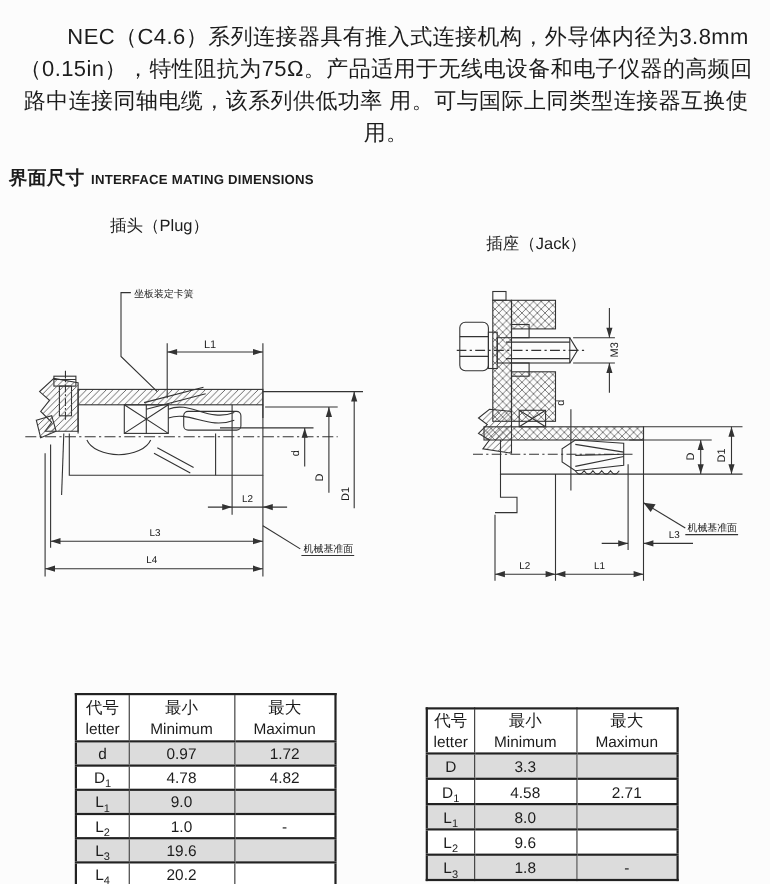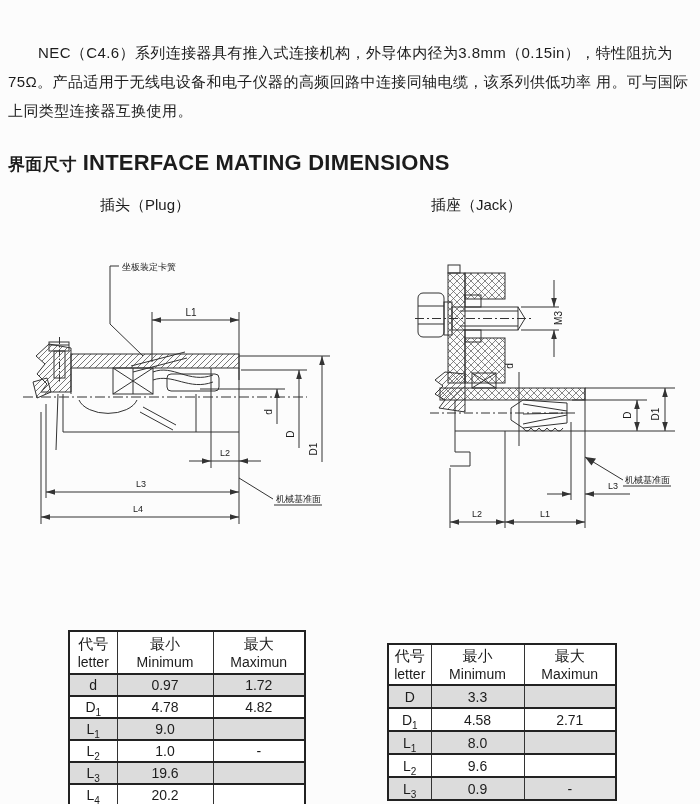"NEC（C4.6）系列连接器具有推入式连接机构，外导体内径为3.8mm（0.15" .intro { font-size: 15px -> 20px; text-align: none -> center; top: 23px -> 0 }
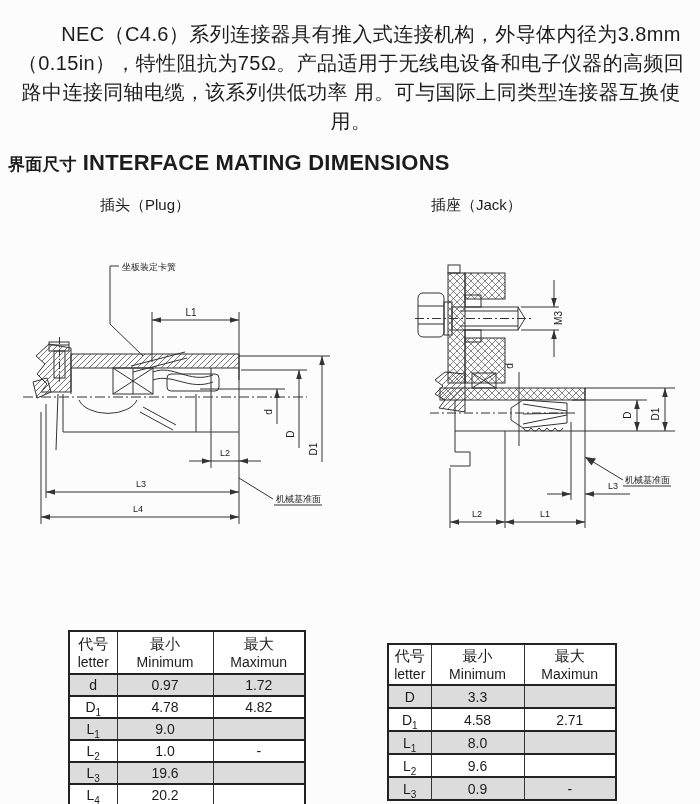"INTERFACE MATING DIMENSIONS" .section-title .en { font-size: 22px -> 12px }
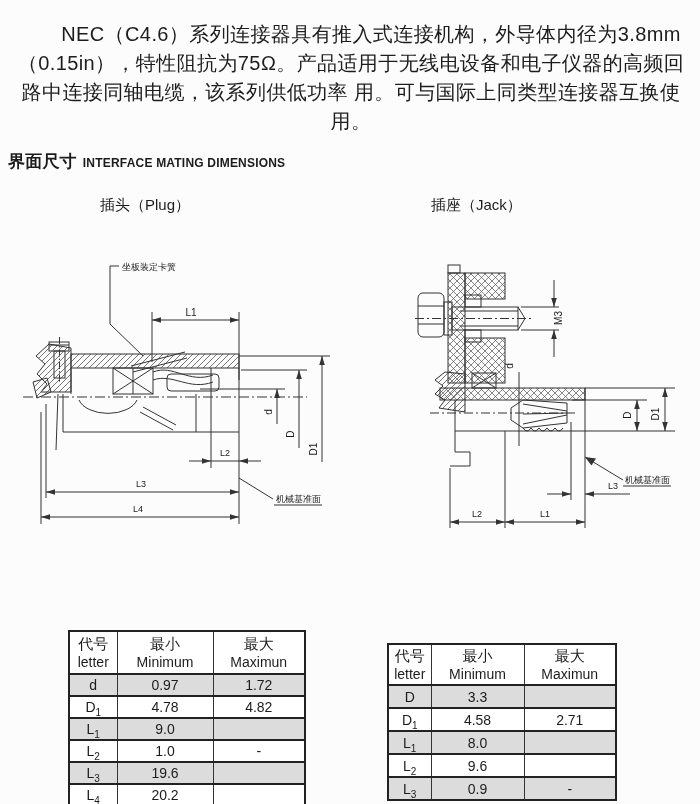"插座（Jack）" .fig-title.jack { left: 431px -> 442px; margin-top: none -> 16px }
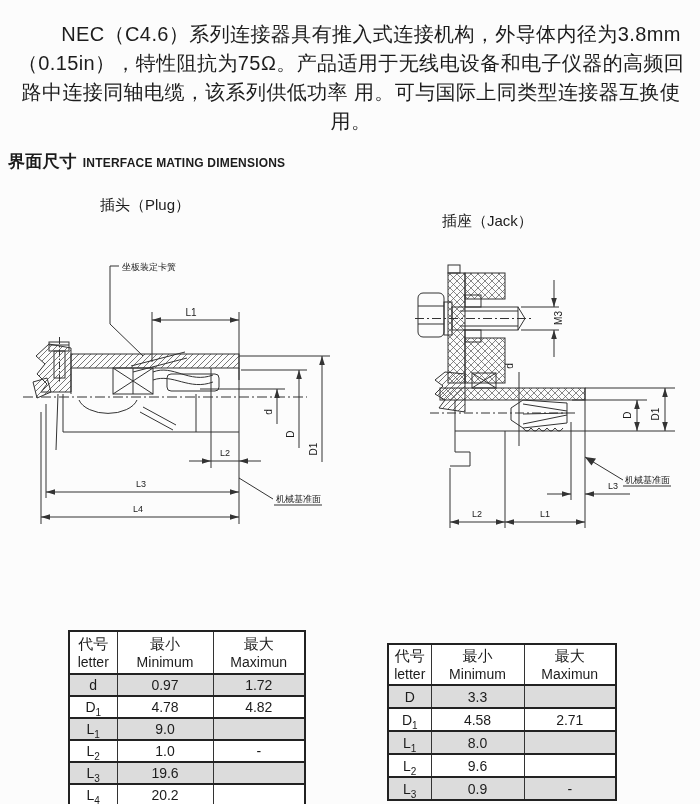"0.9" td { text: 0.9 -> 1.8 }
